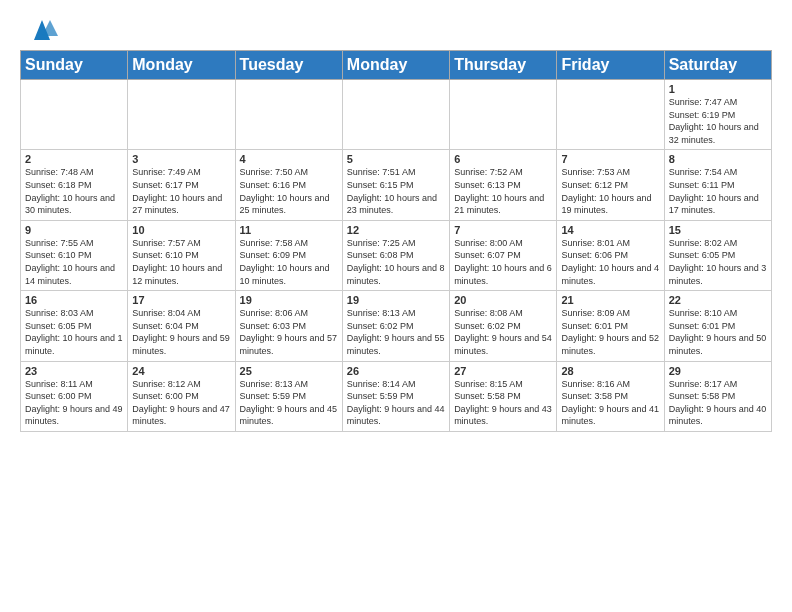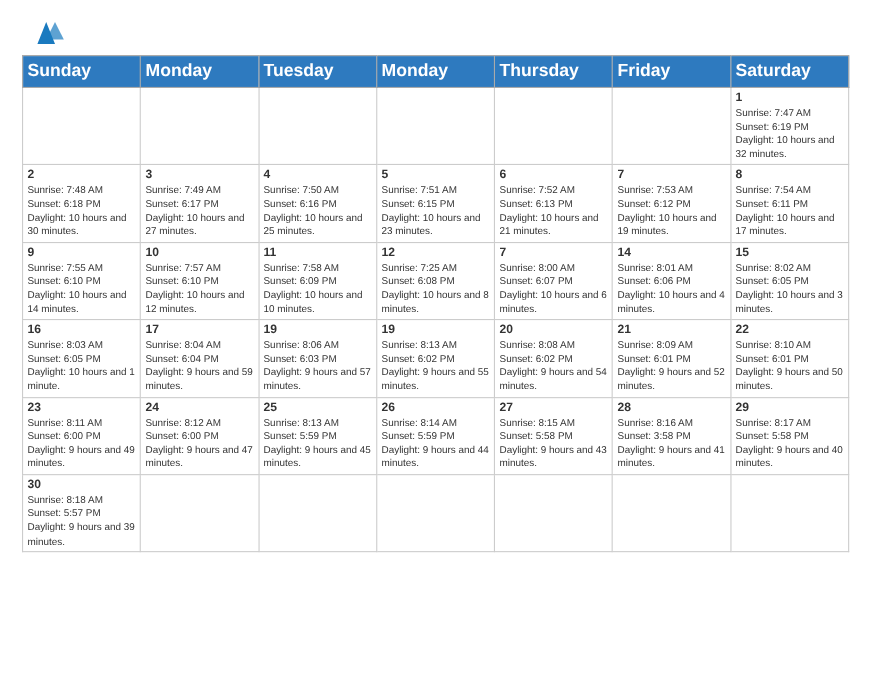"30" tr.last-row { html: <tr> <td> <span>30</span> <div>Sunrise: 8:18 AM Sunset: 5:57 PM Daylight: 9 hours and 39 minutes.</div> </td> <td></td> <td></td> <td></td> <td></td> <td></td> <td></td> </tr> -> none }
